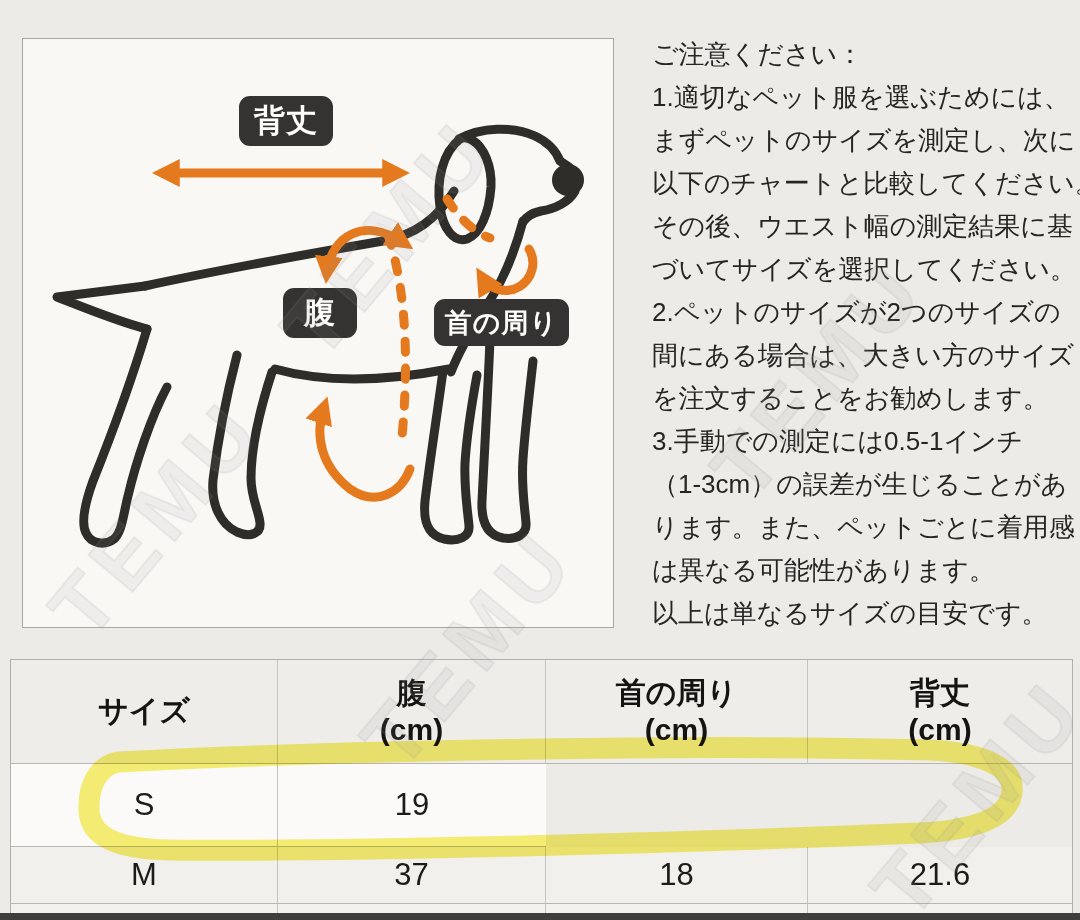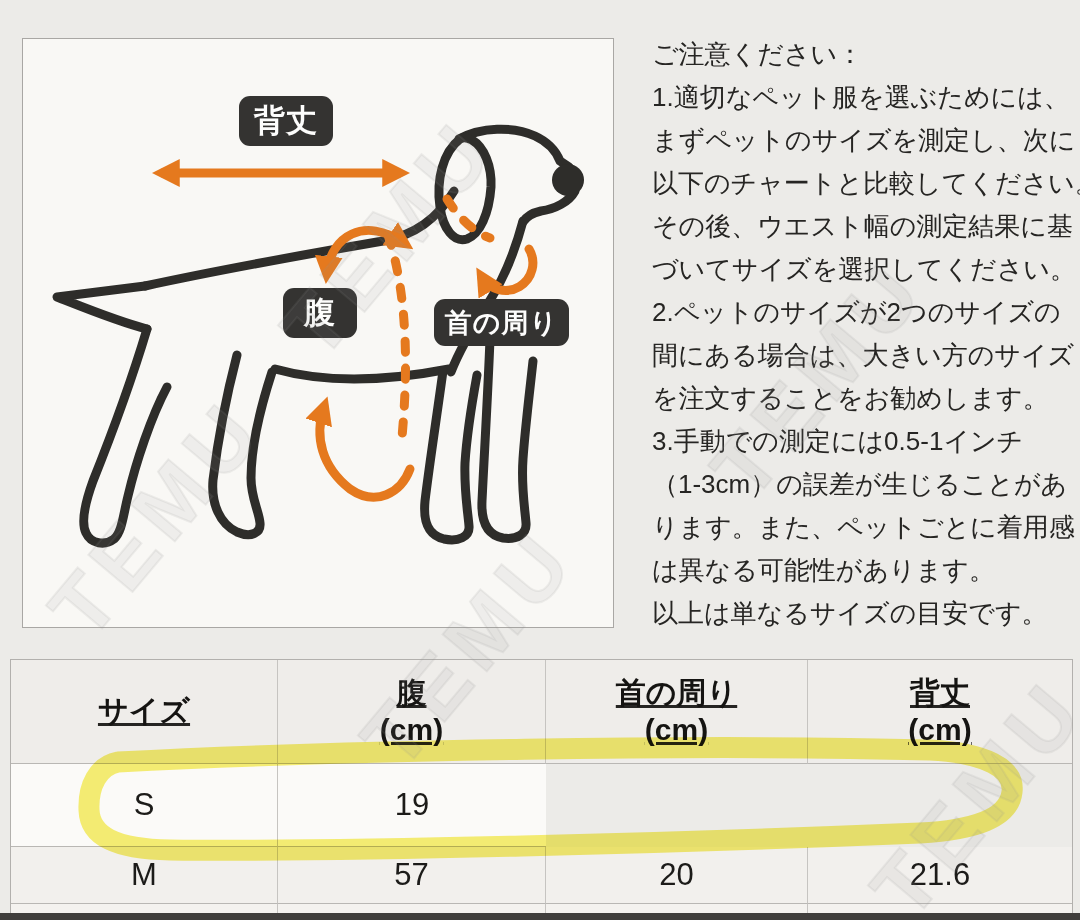"サイズ" .trow.head { text-decoration: underline -> none }
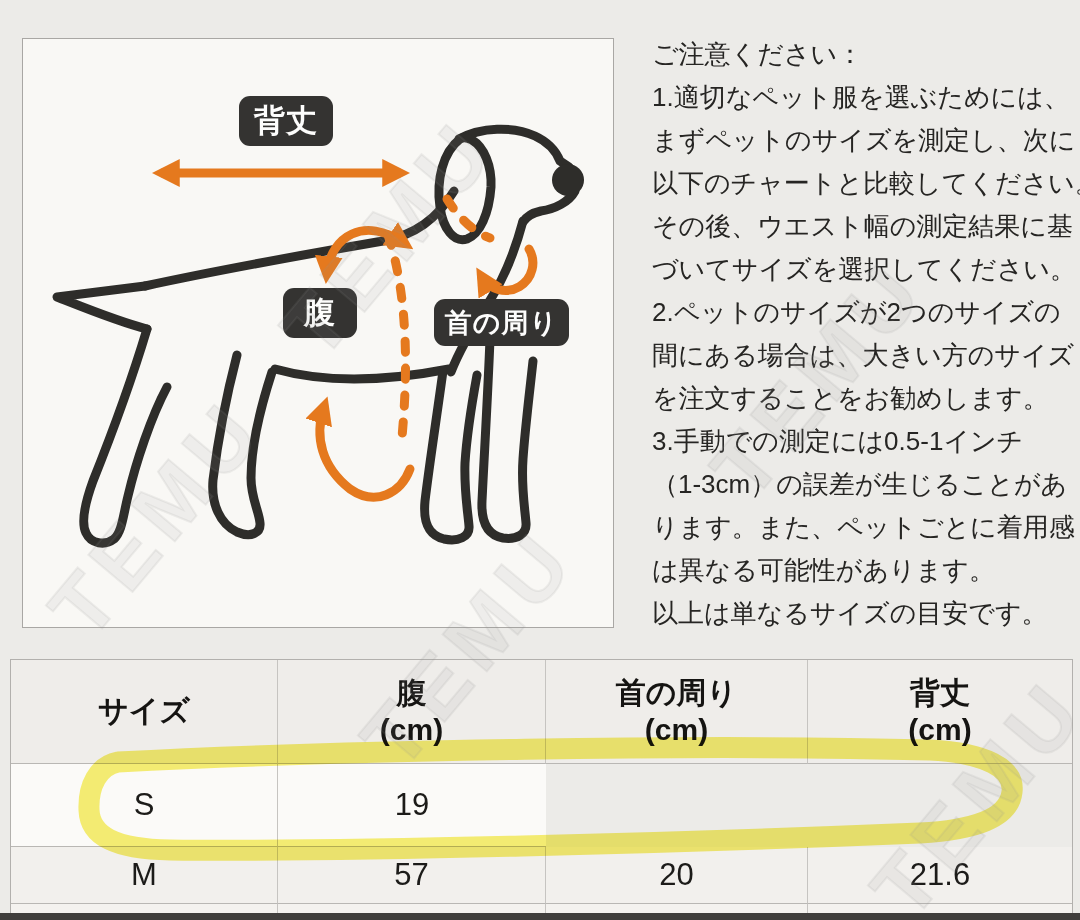"57" div.cell { text: 57 -> 37 }
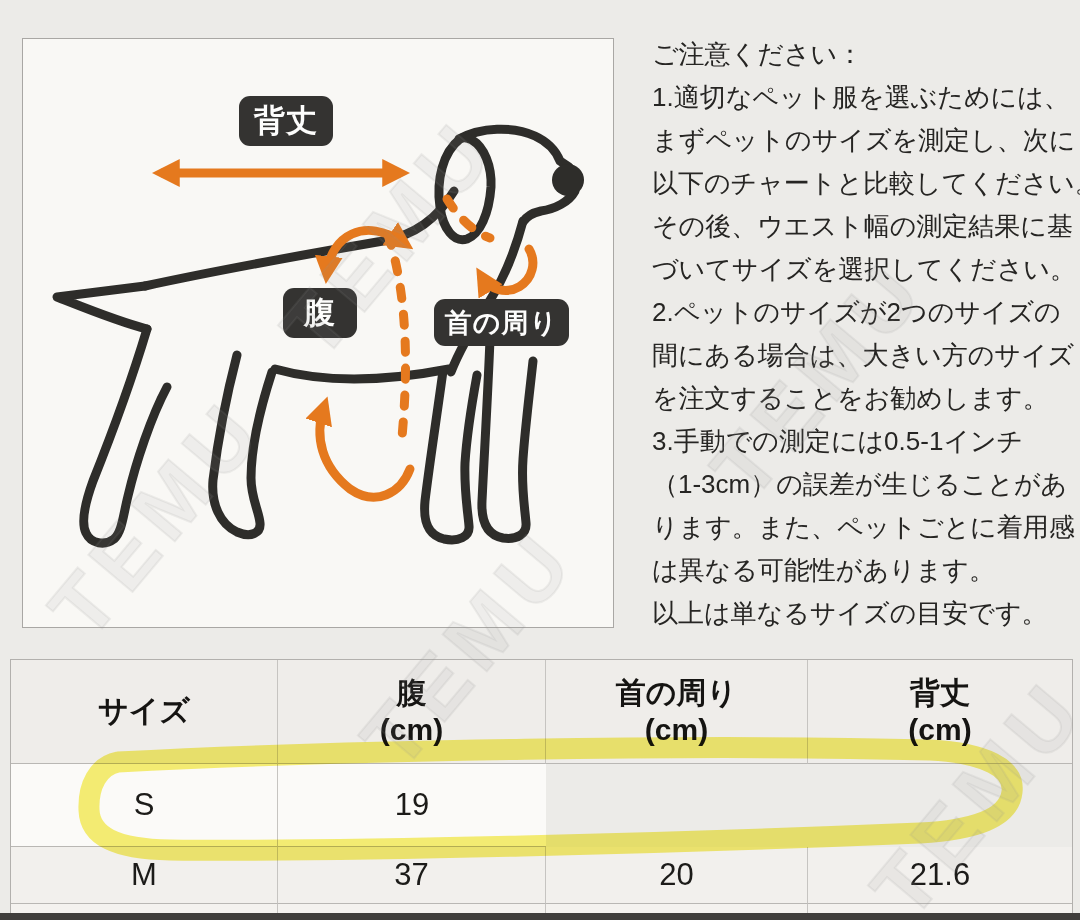"20" div.cell { text: 20 -> 18 }
